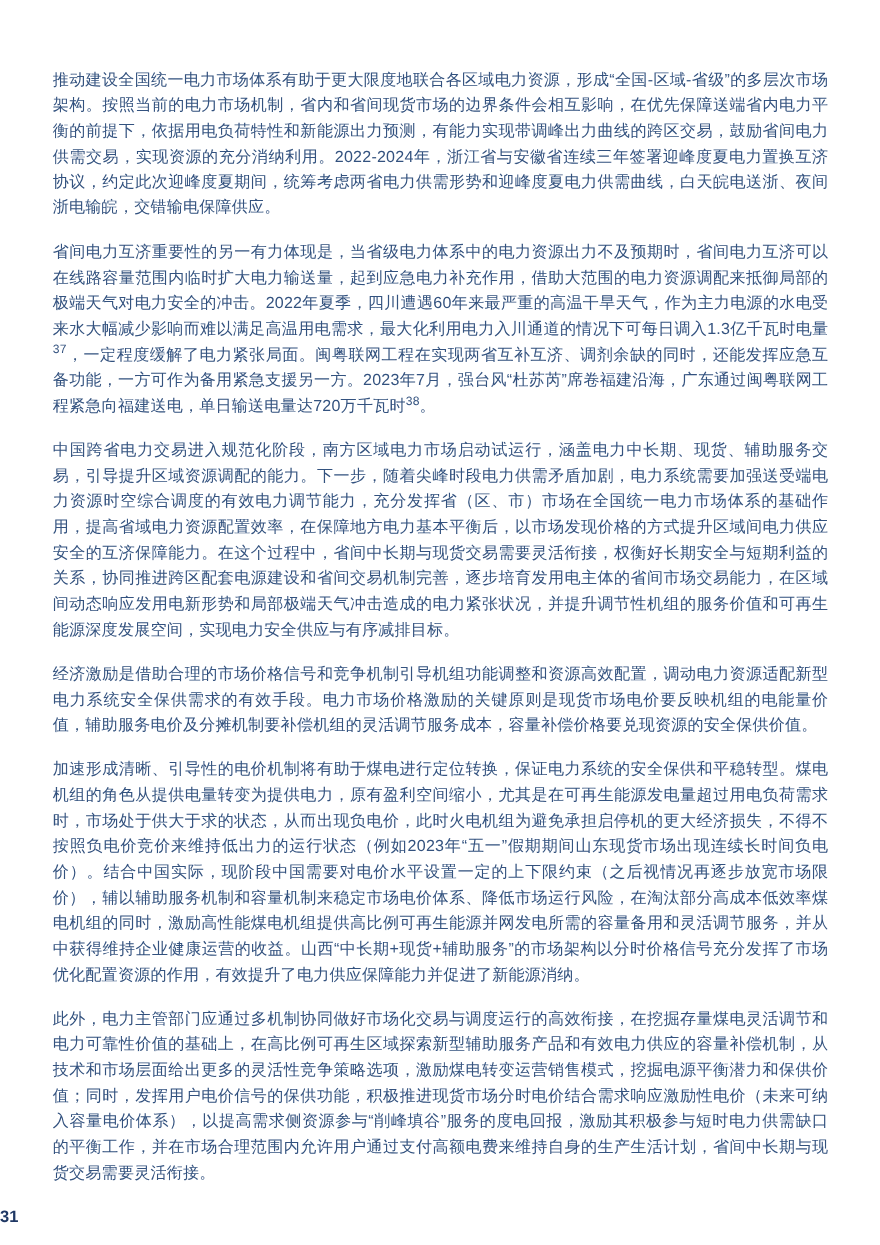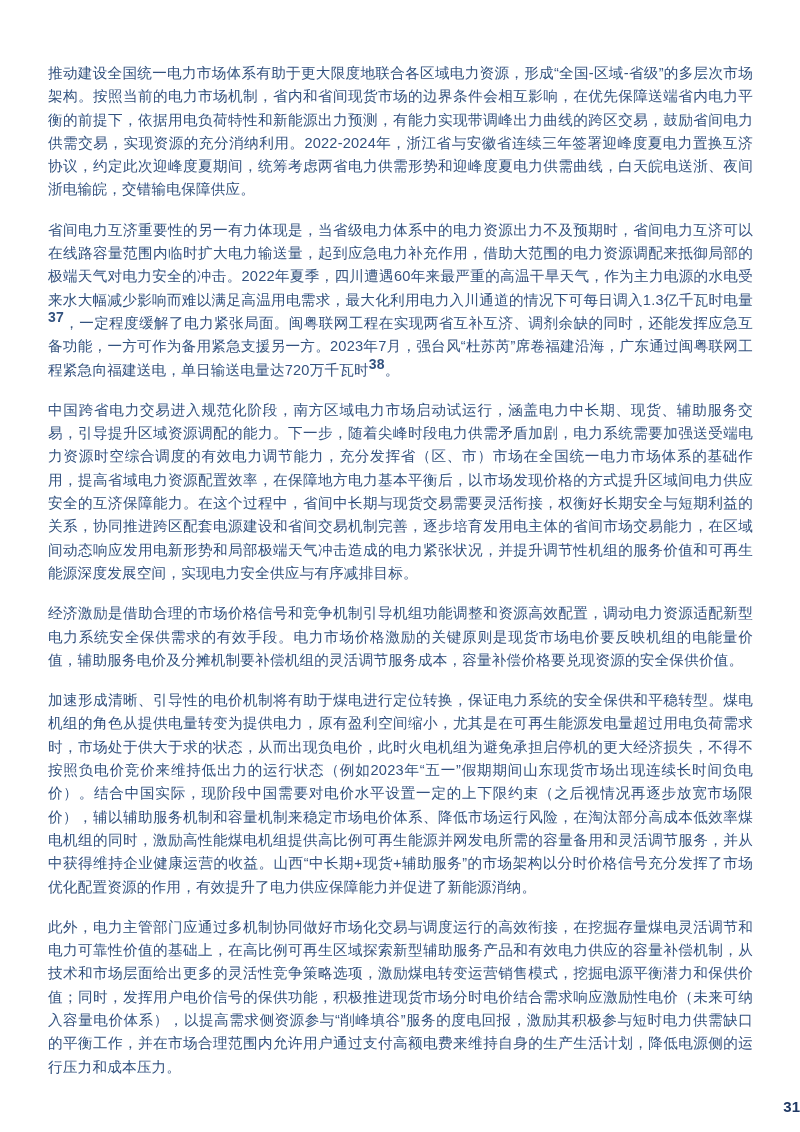"37" .doc-body sup.footnote-ref { font-size: 14px -> 11px; font-weight: bold -> none }
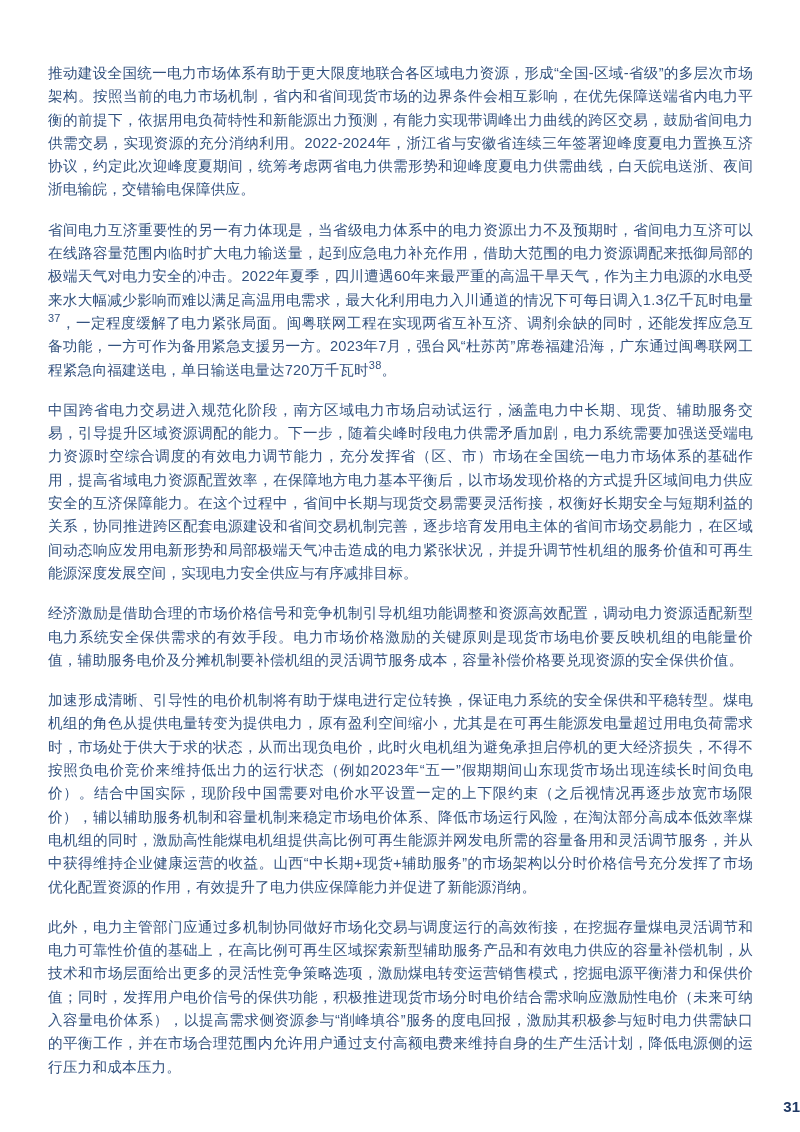"此外，电力主管部门应通过多机制协同做好市场化交易与调度运行的高效衔接，在挖掘存量" p.body-paragraph { text: 降低电源侧的运行压力和成本压力 -> 省间中长期与现货交易需要灵活衔接 }
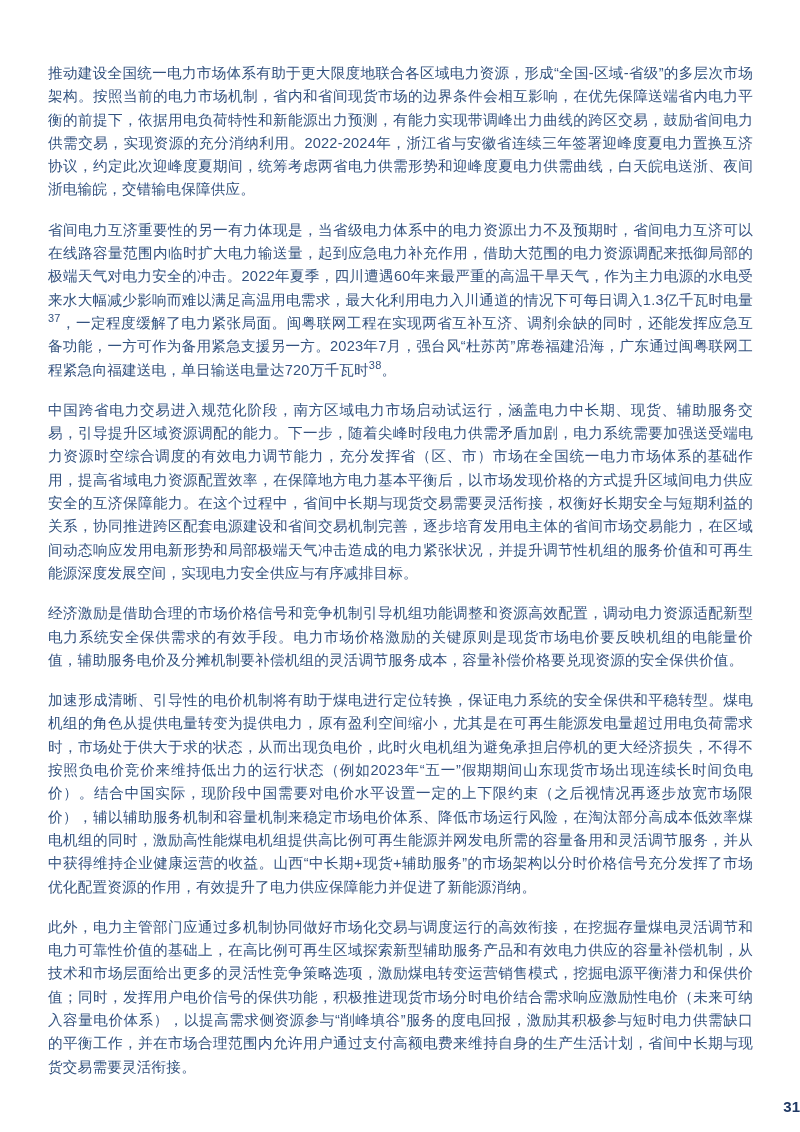"31" .page-footer { text-align: right -> left }
